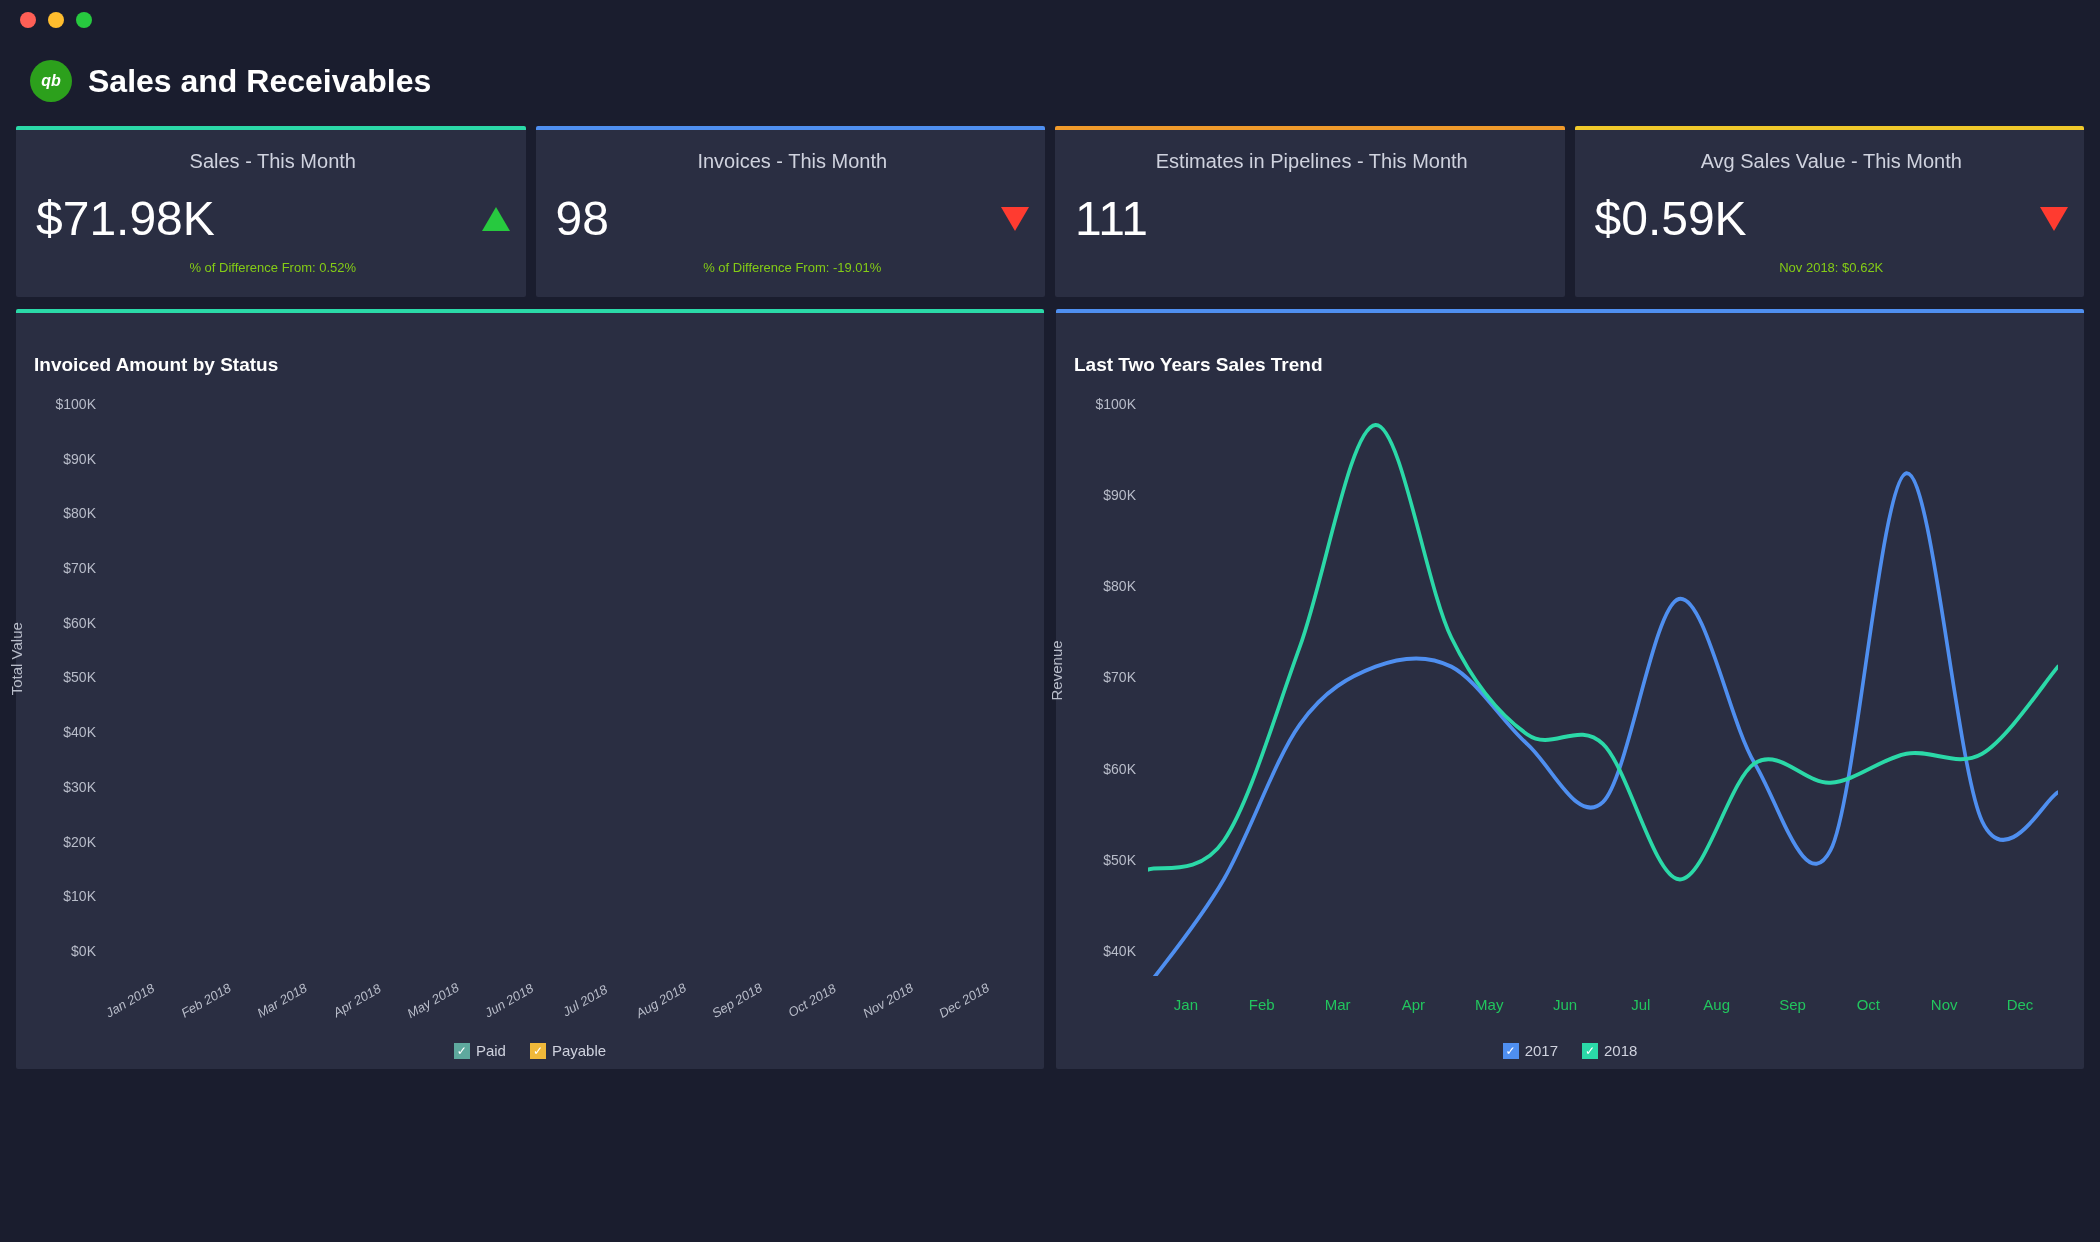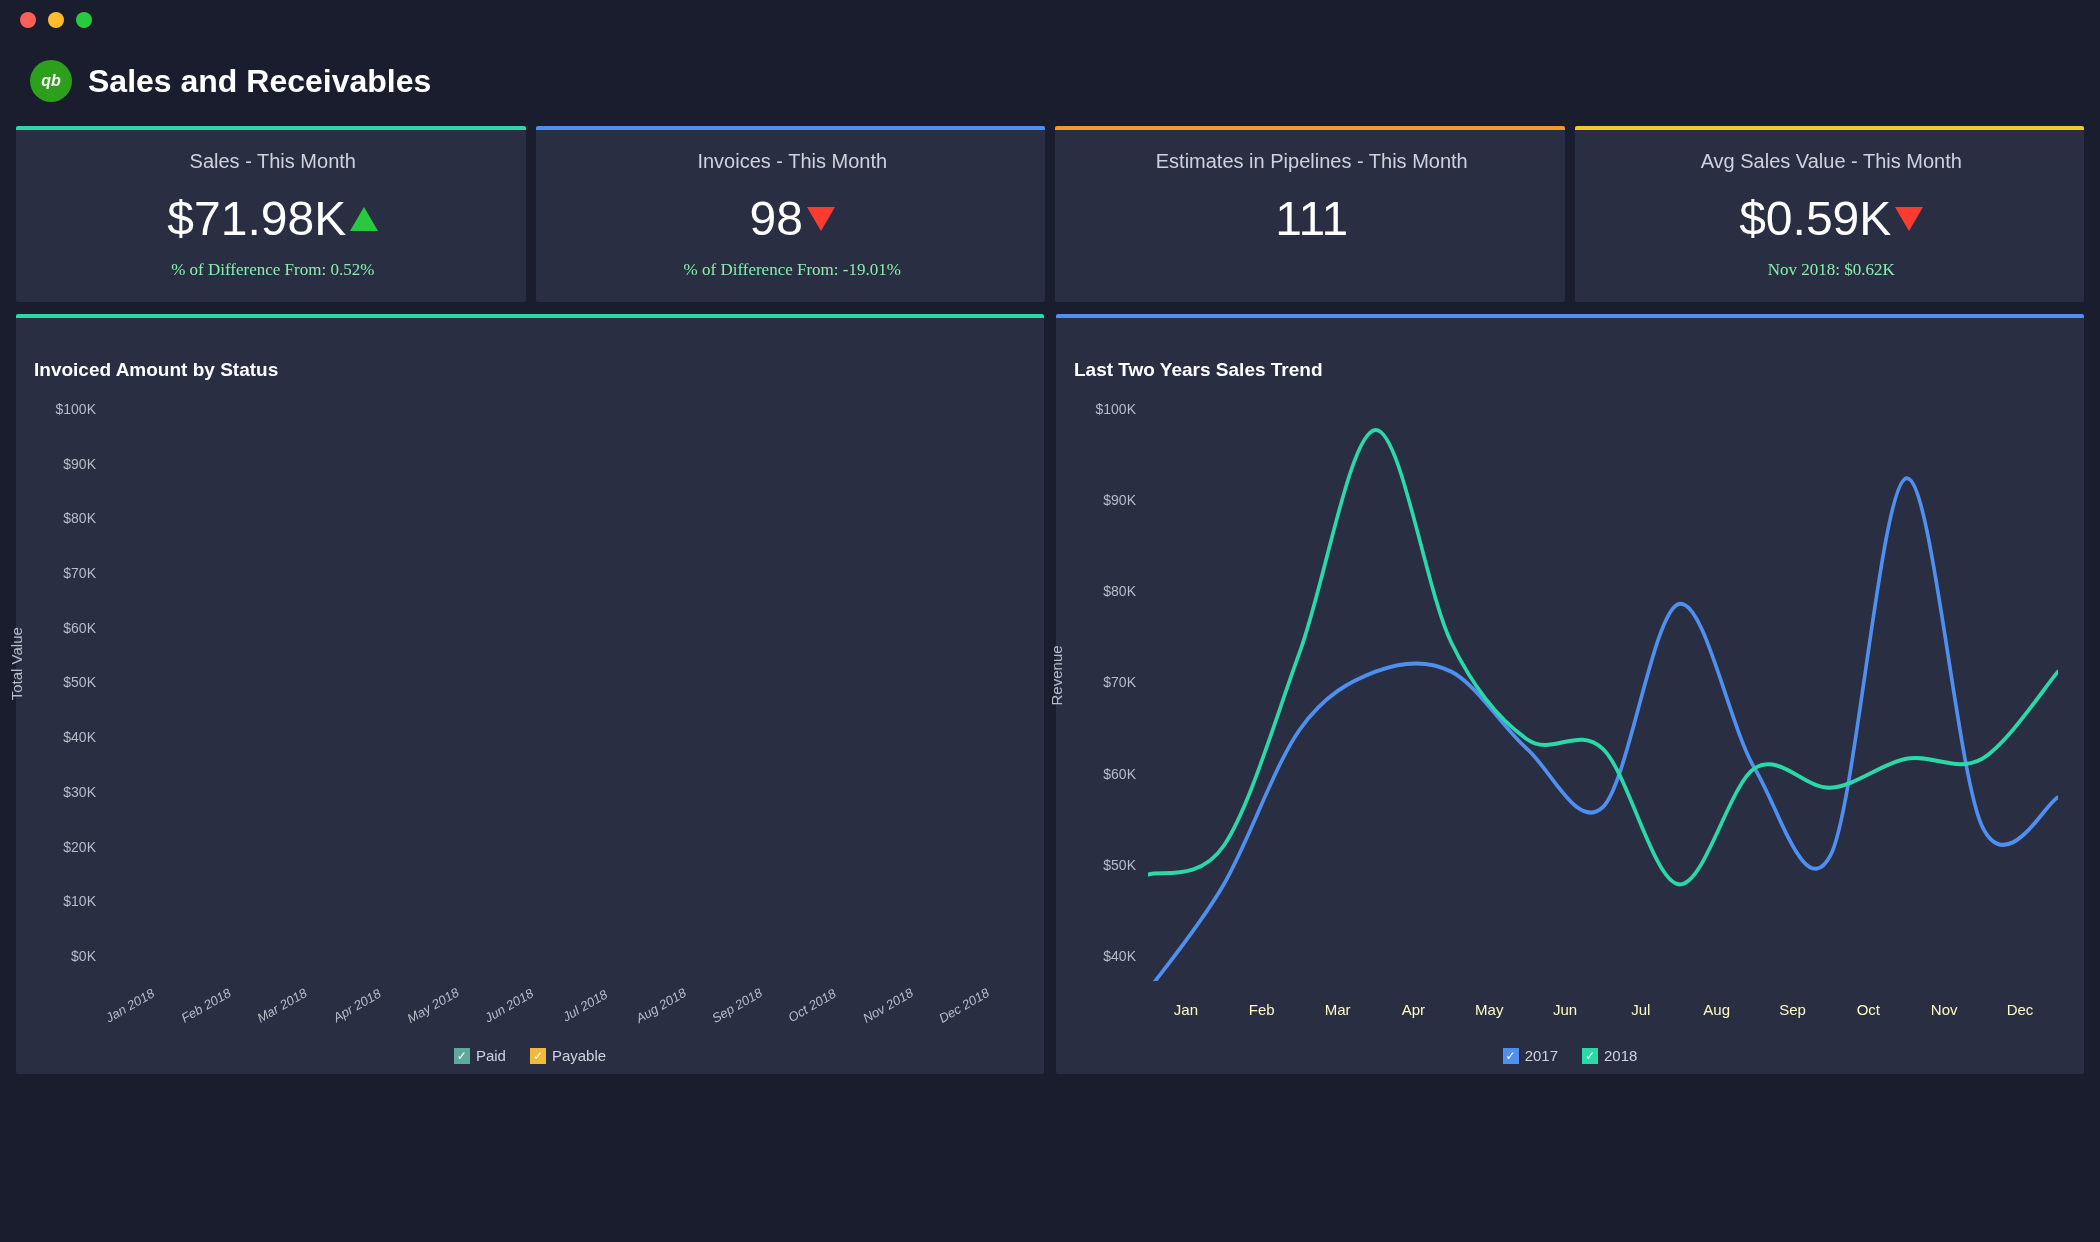"$71.98K" .kpi-card .kpi-value-row { justify-content: center -> space-between }
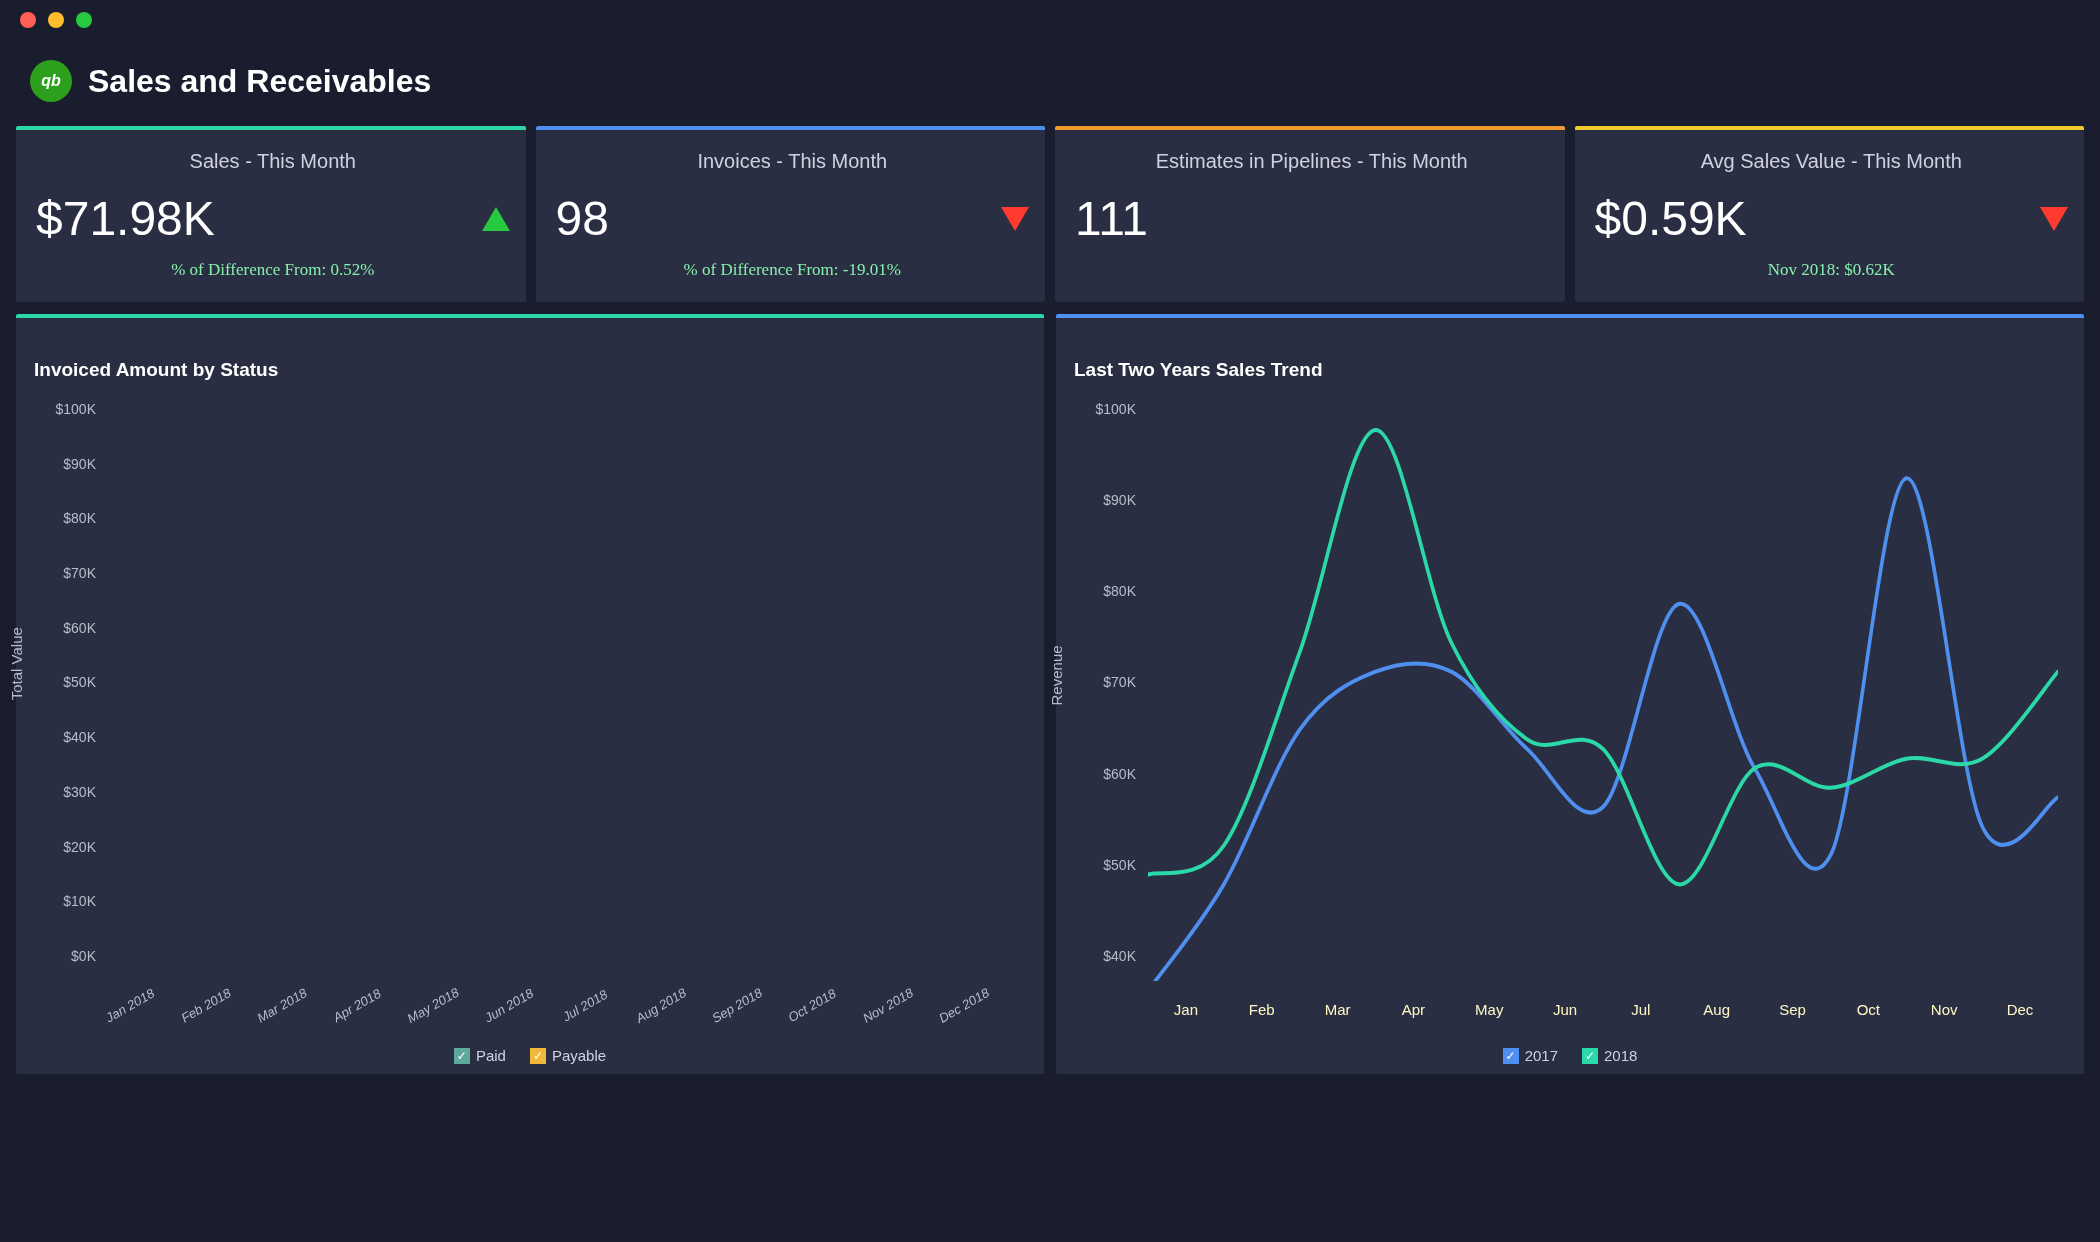"% of Difference From: 0.52%" .kpi-card .kpi-sub { color: #86efac -> #84cc16; font-family: Liberation Serif, serif -> none; font-size: 17px -> 13px }
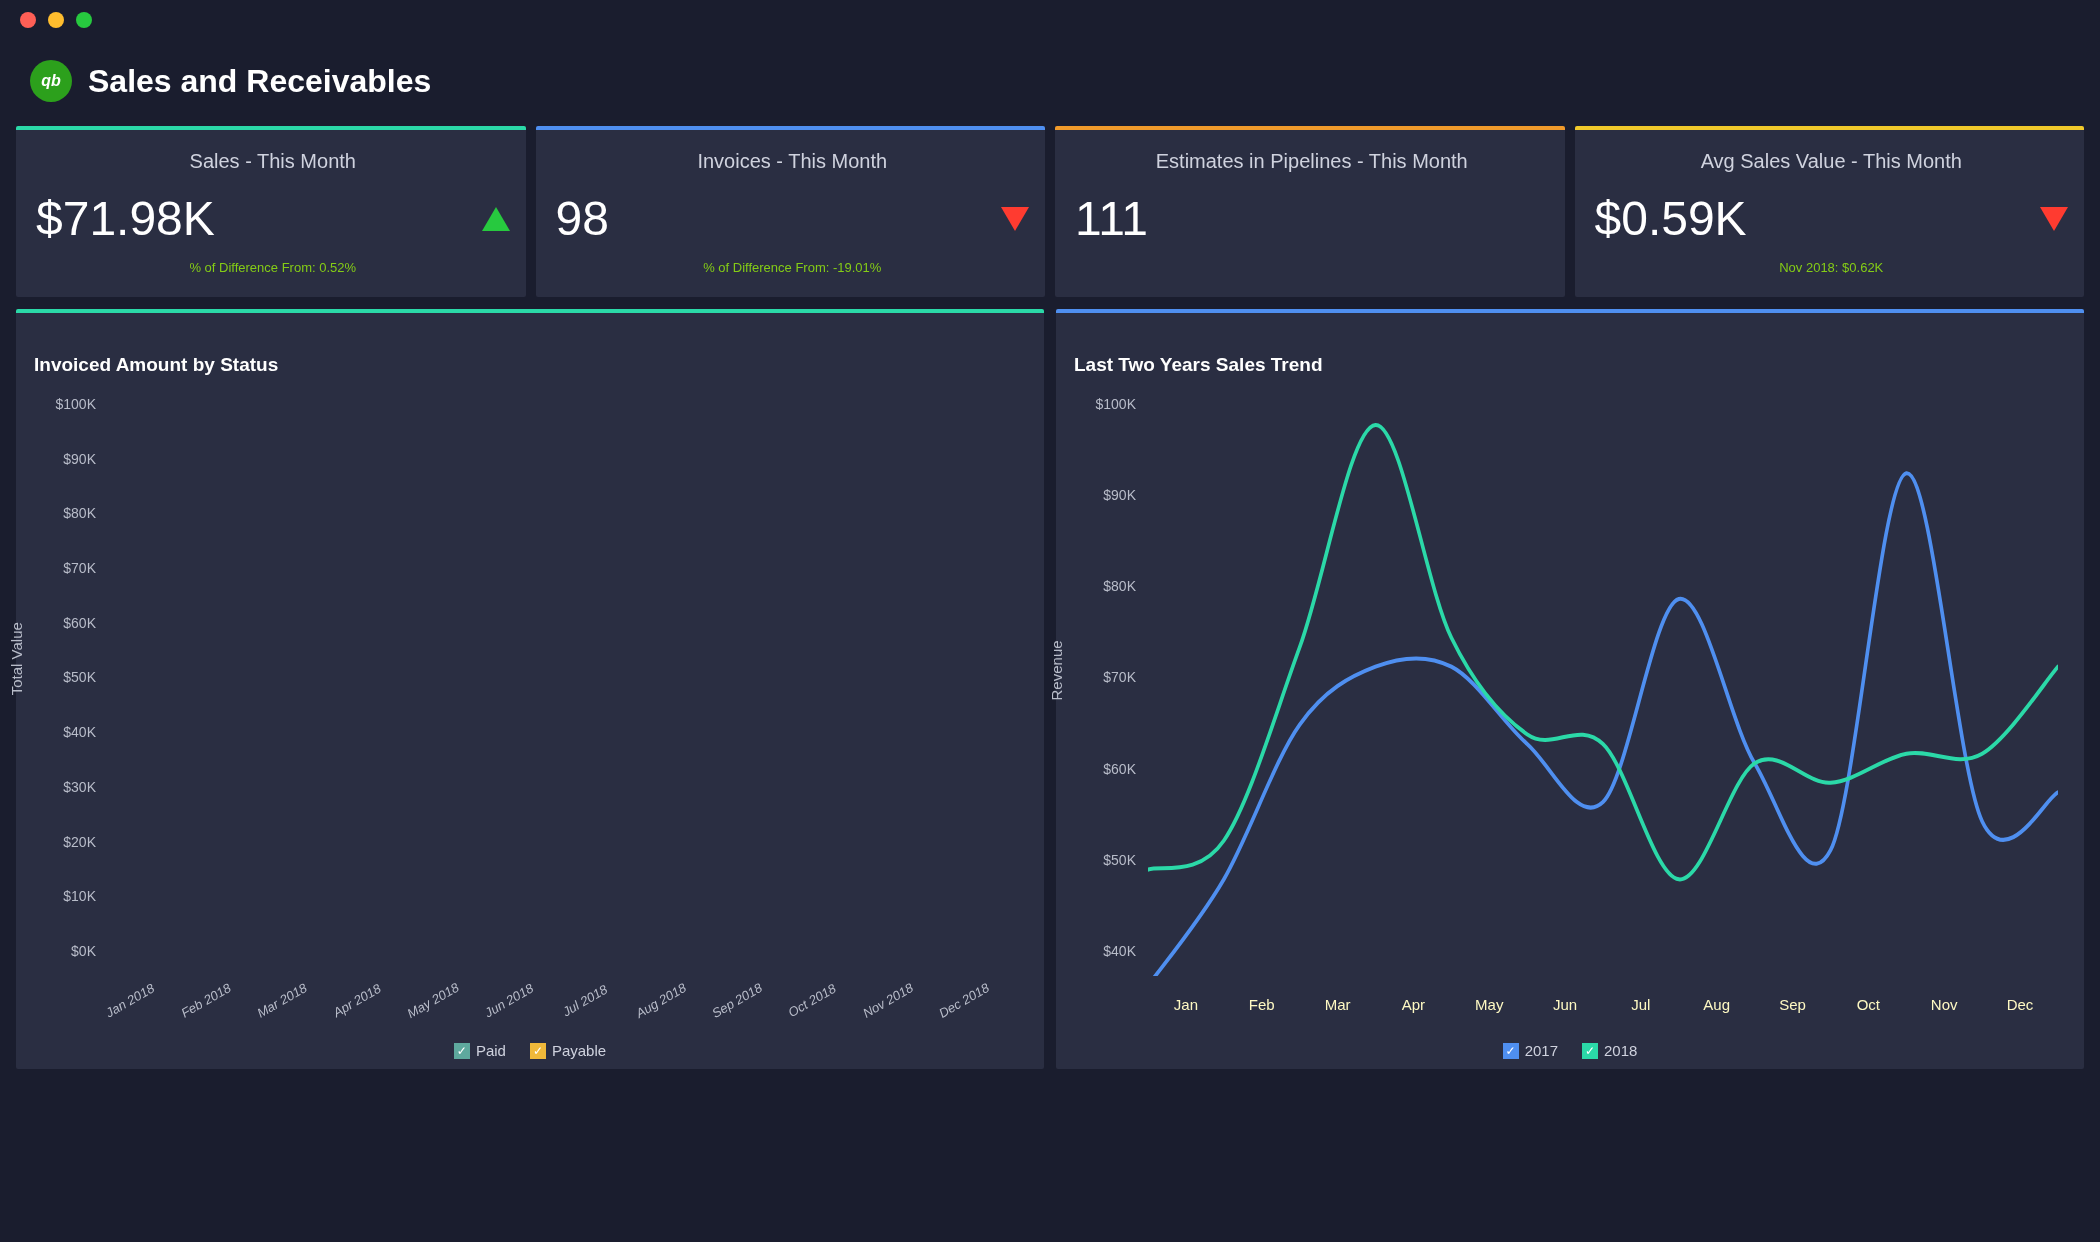"Jan" .line-x-axis { color: #fef9c3 -> #22c55e }
